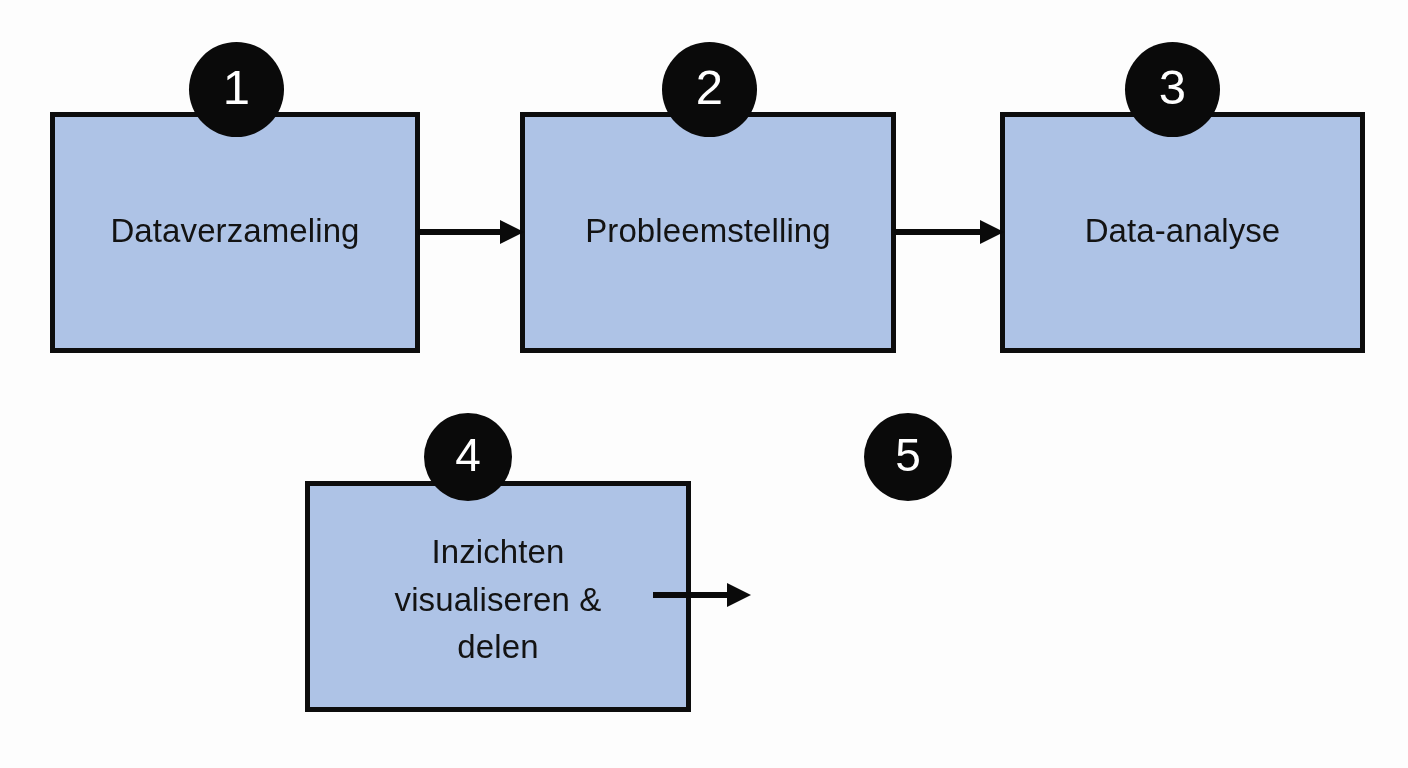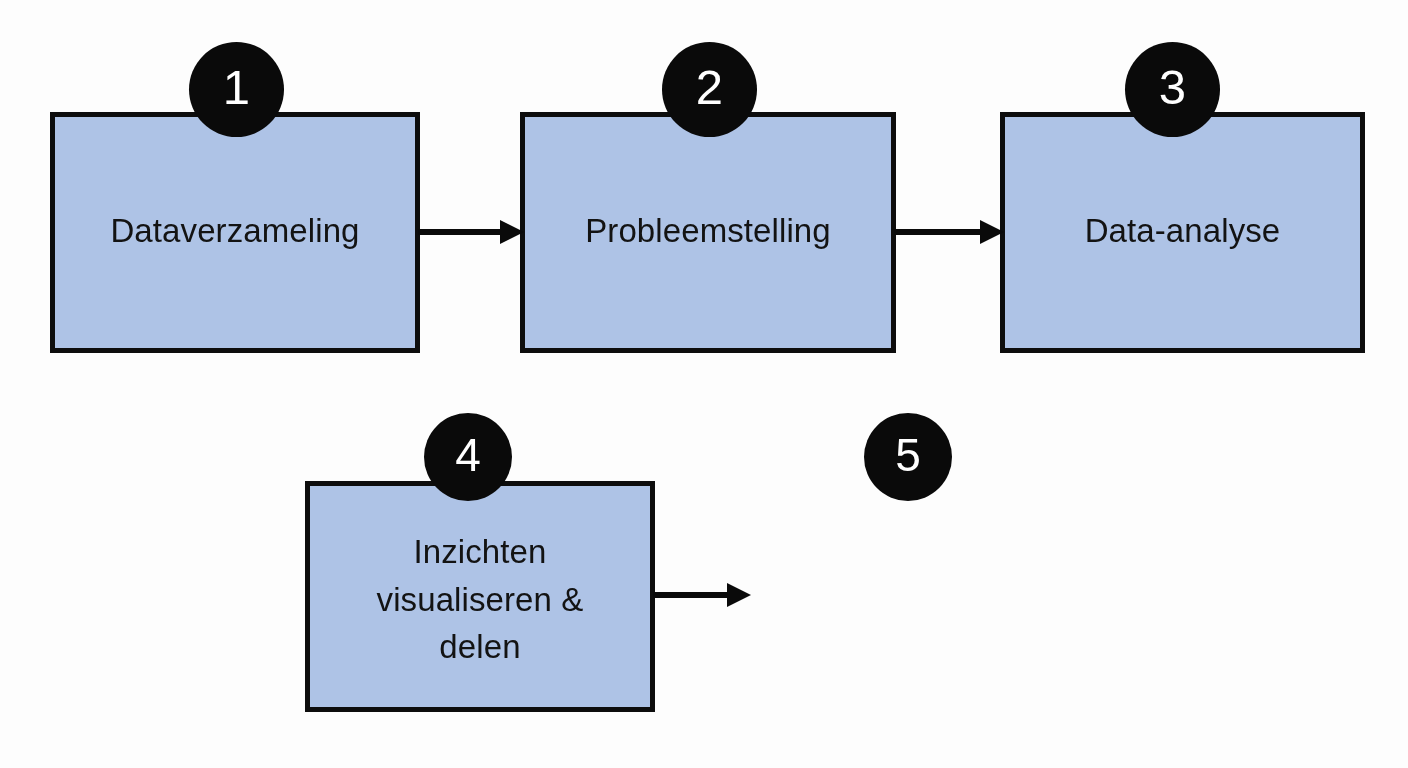"Inzichten" .node-4 { width: 350px -> 386px }
